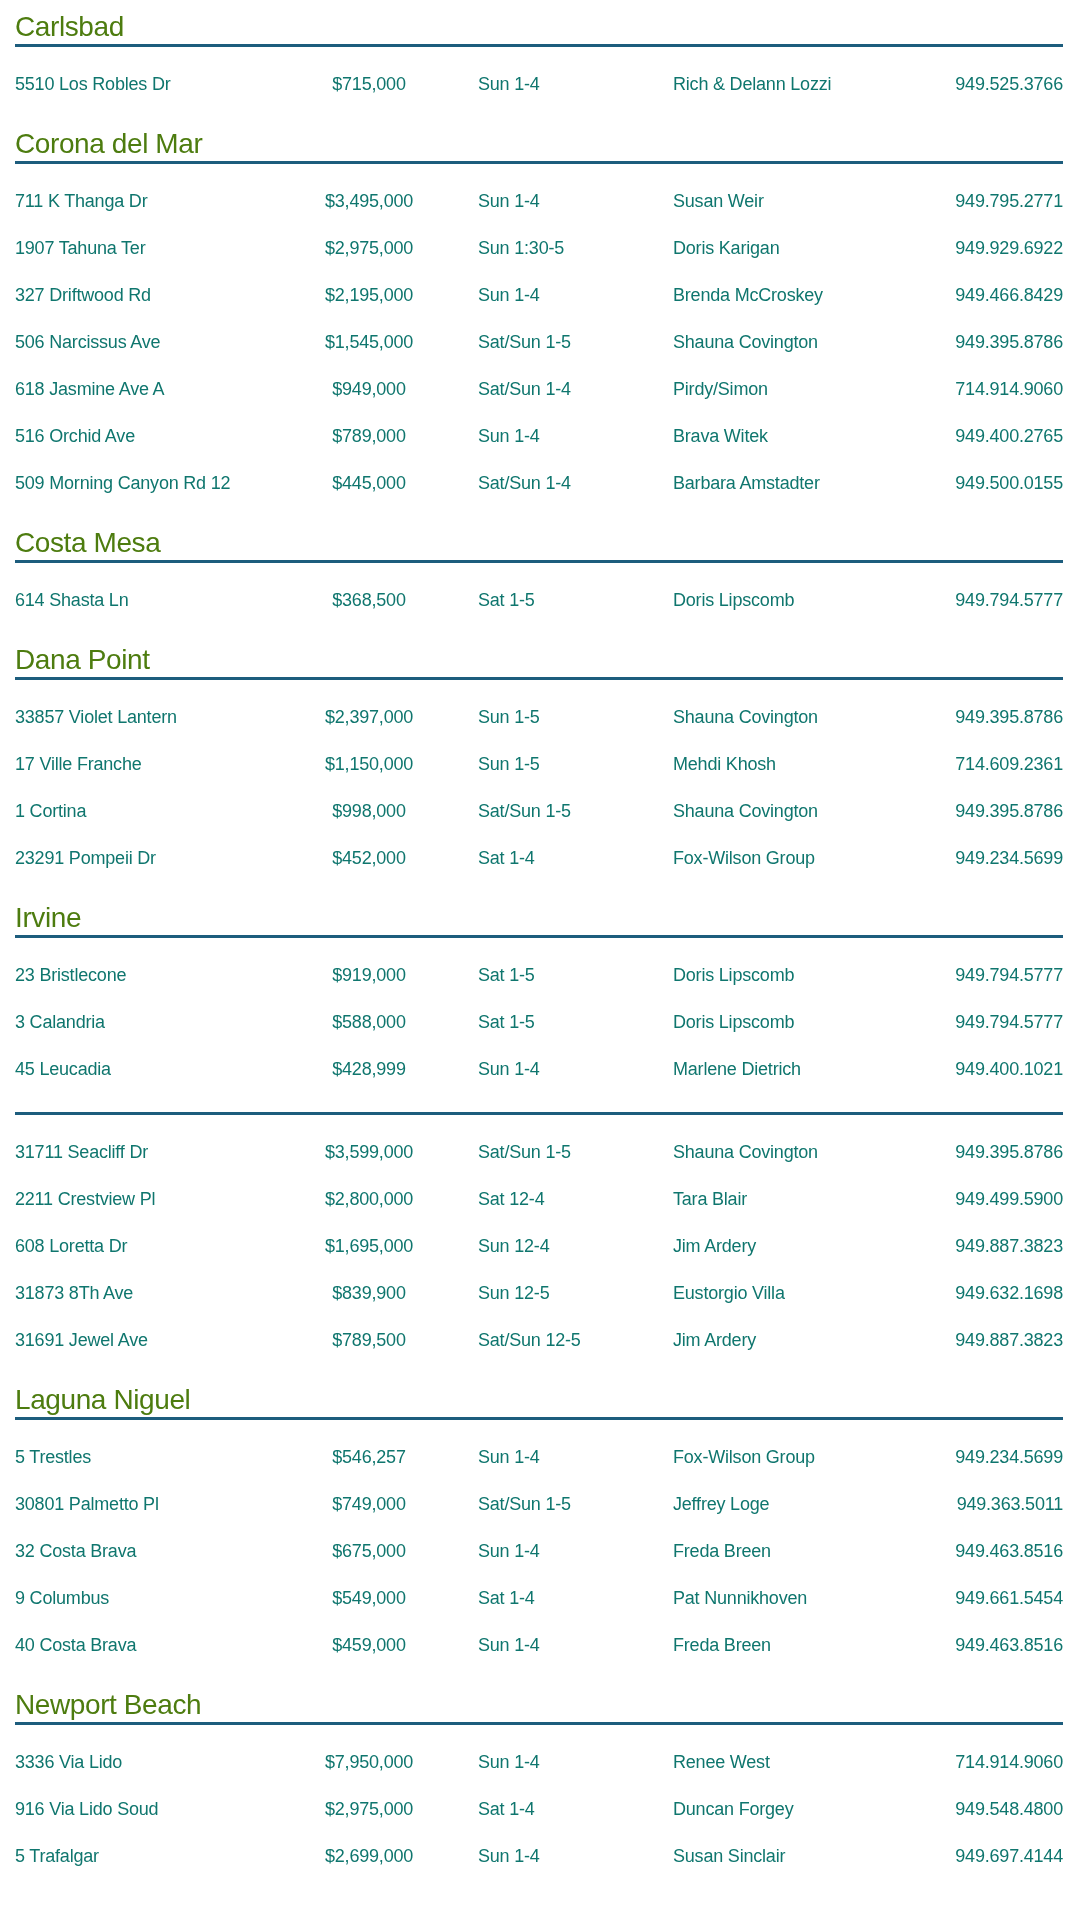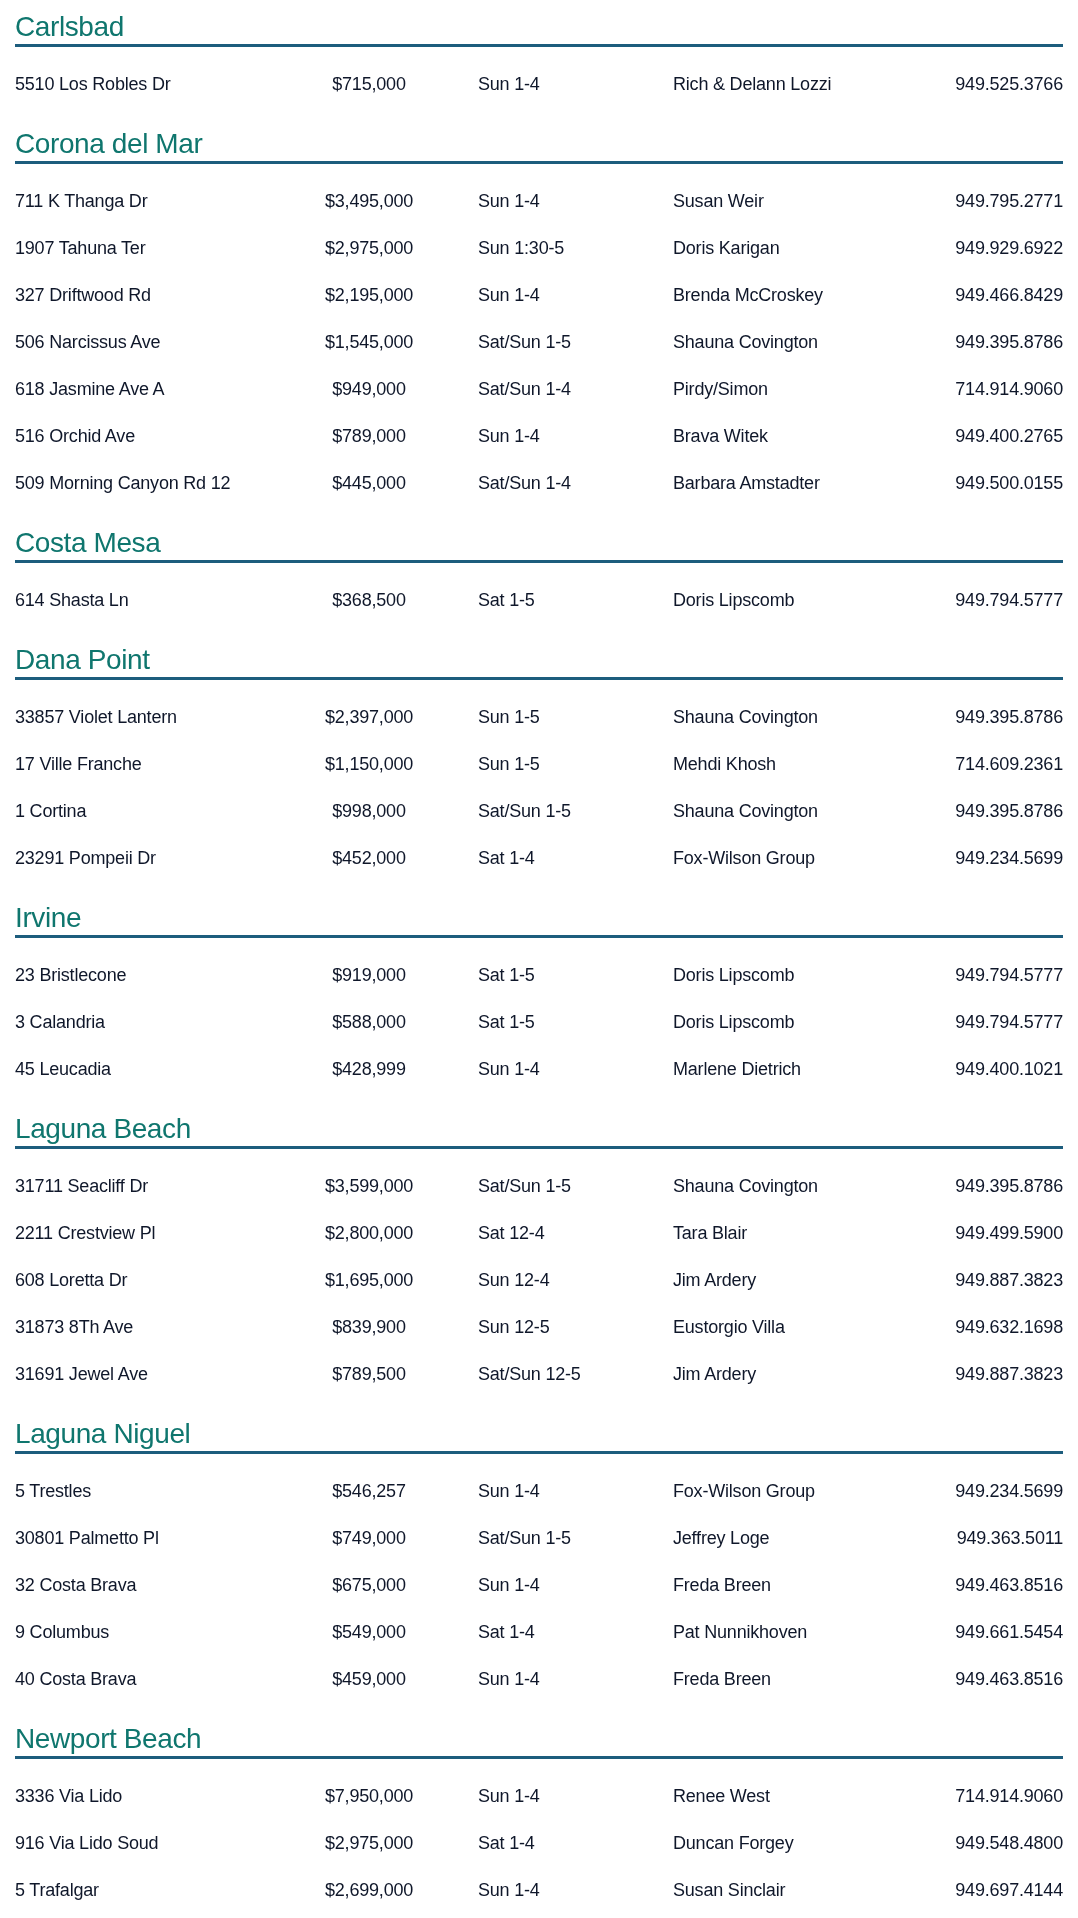"Carlsbad" .city-heading { color: #0f766e -> #4d7c0f }
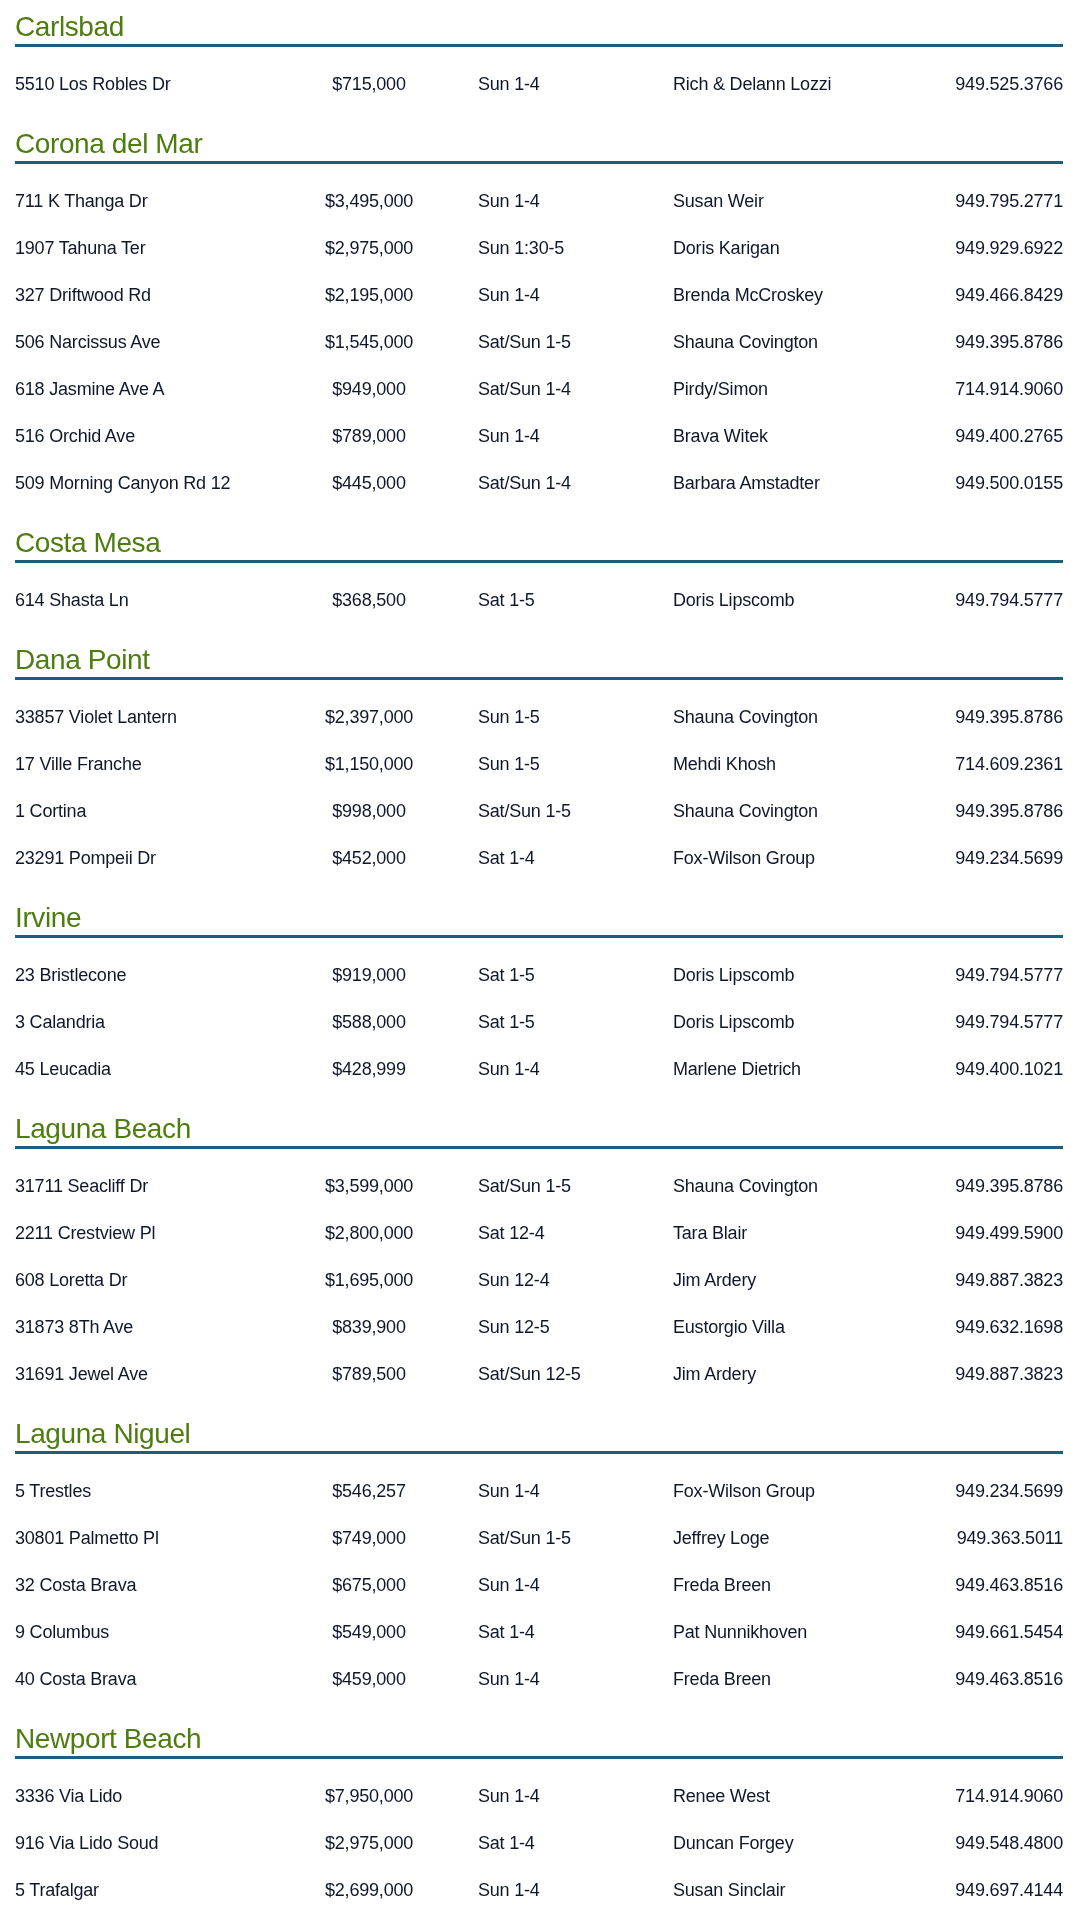"5510 Los Robles Dr" .row { color: #0f172a -> #0f766e }
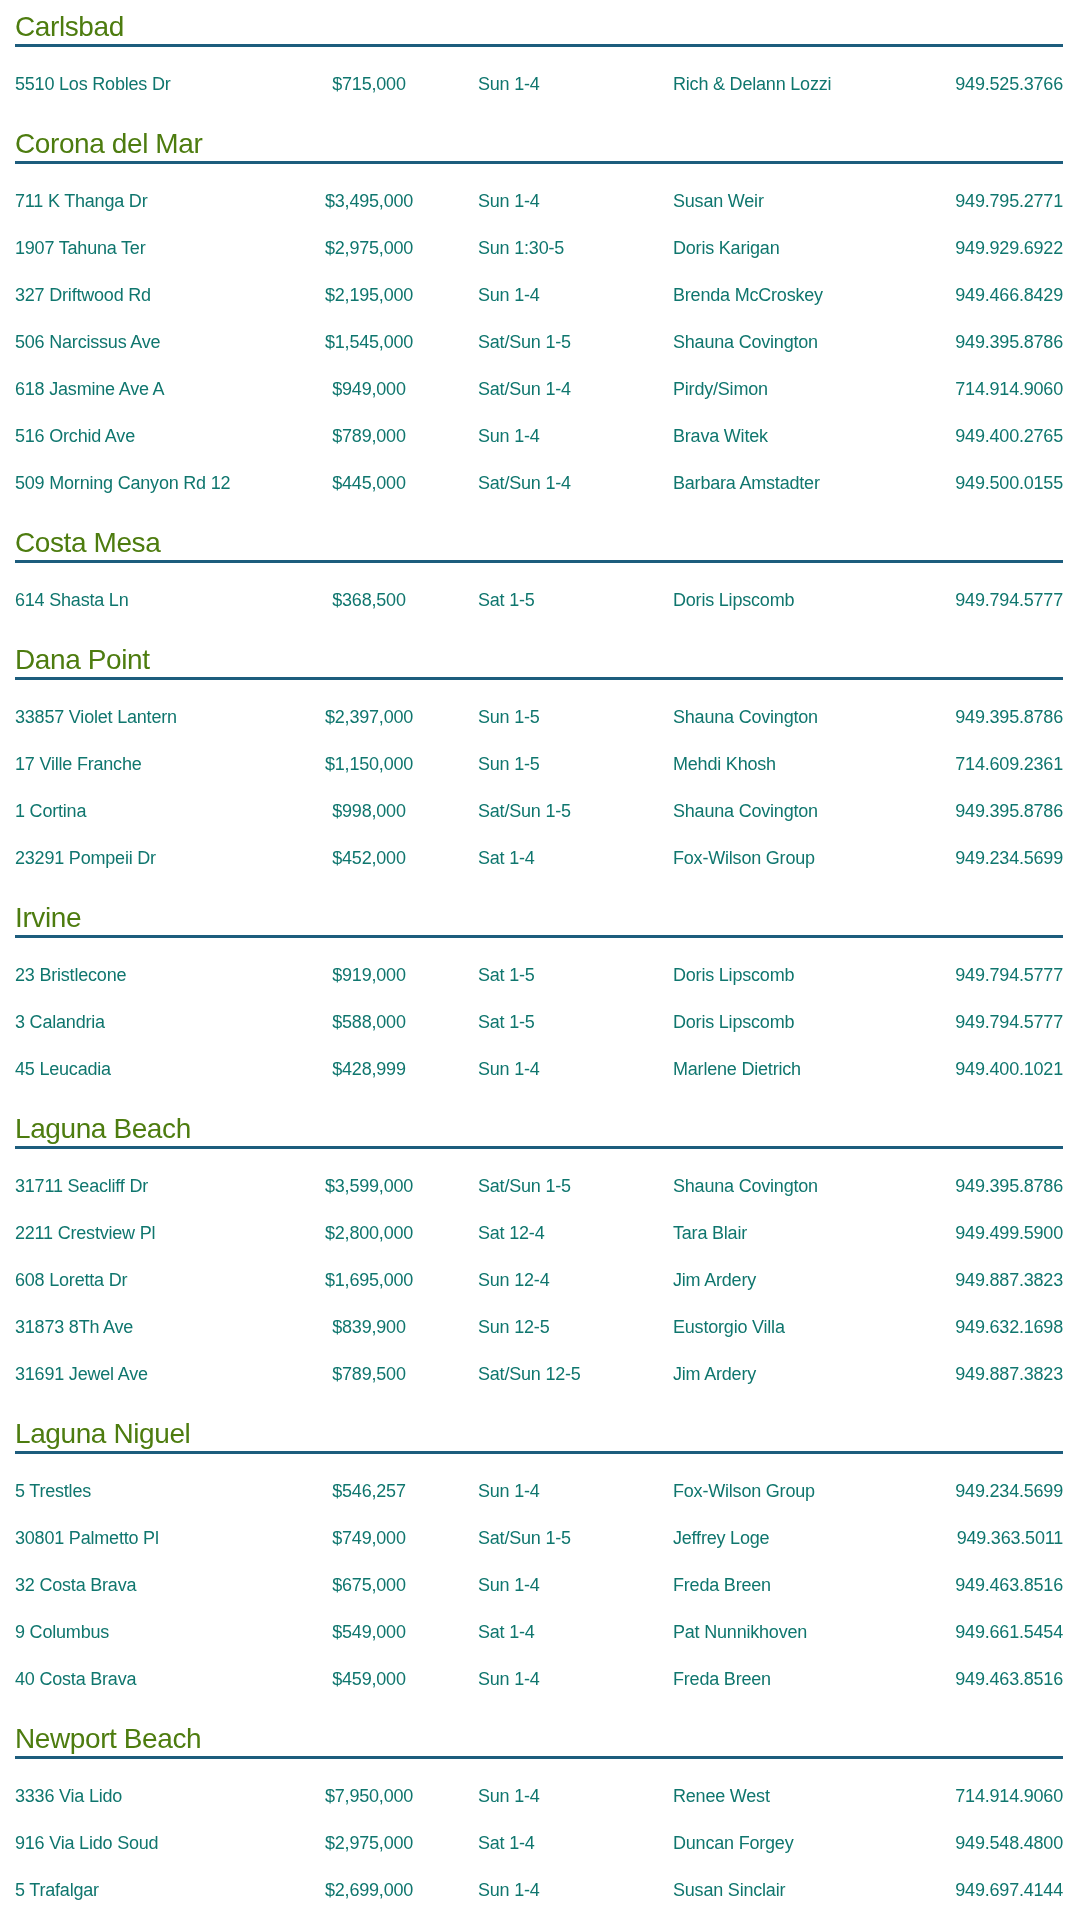"Laguna Beach" h2.city-heading { html: <h2>Laguna Beach</h2> -> none }
